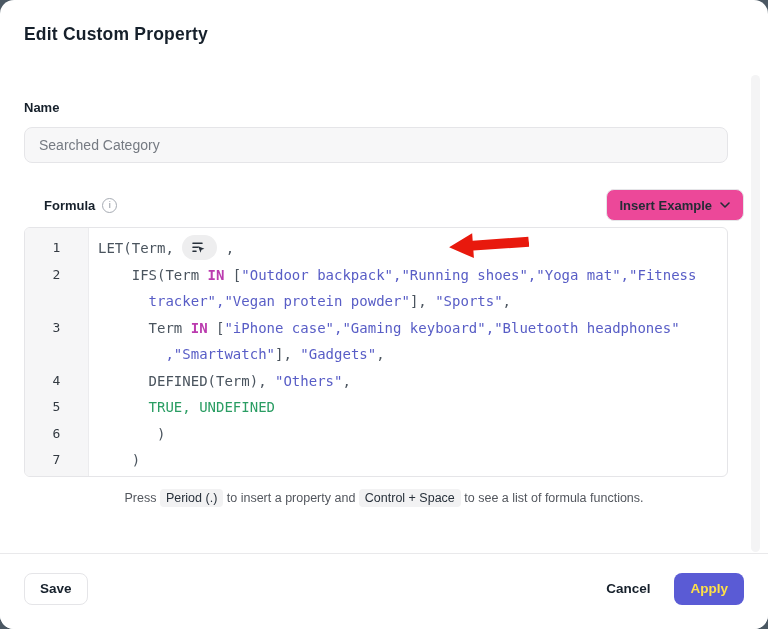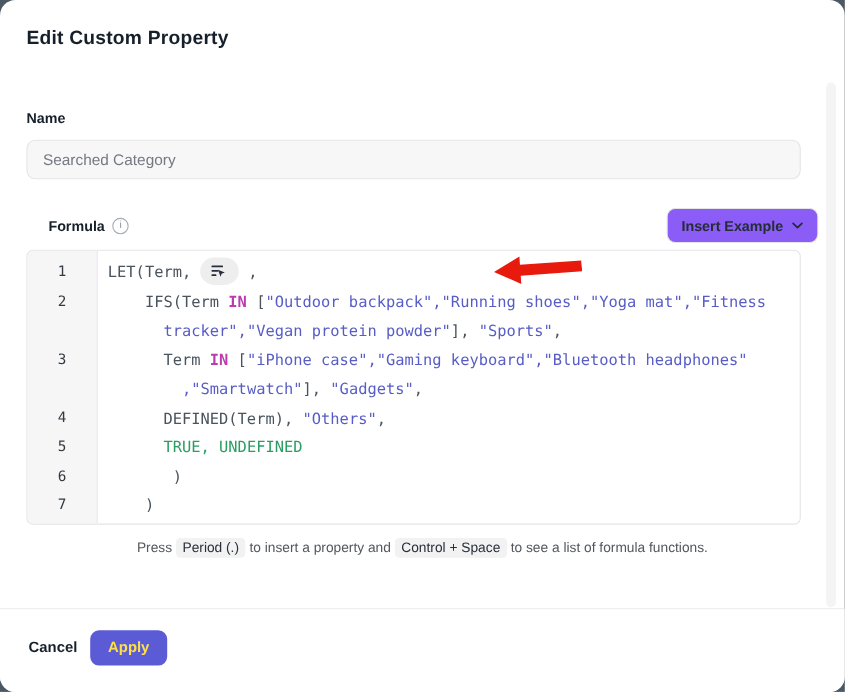"Insert Example" .insert-example { background: #8b5cf6 -> #ec4899 }
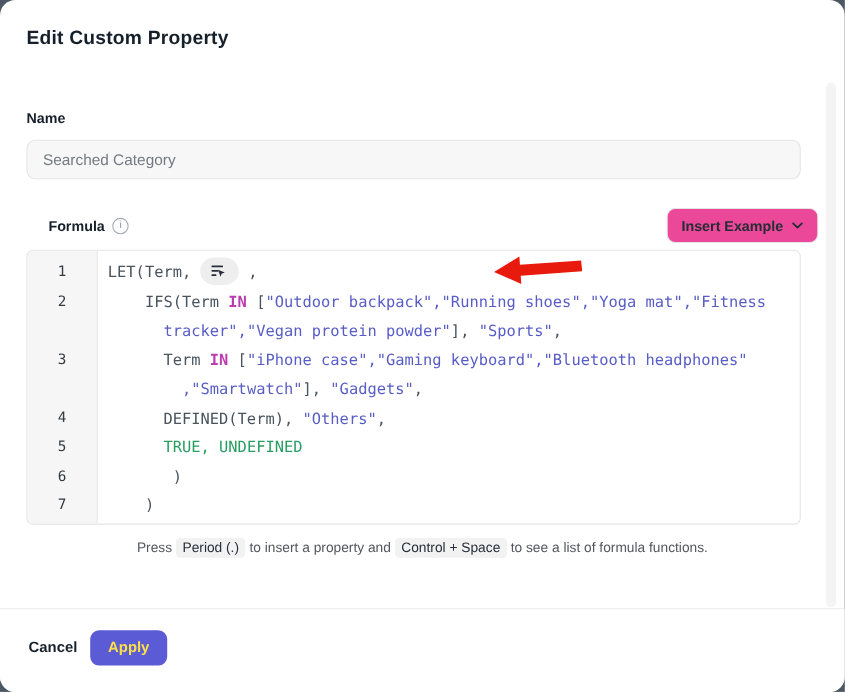"Save" button.btn { html: none -> <button>Save</button> }
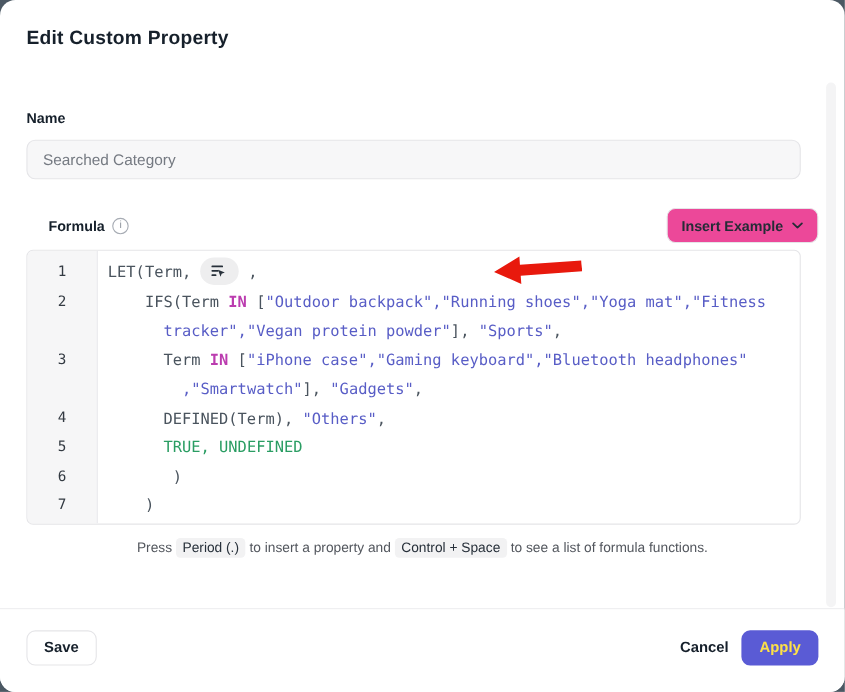"Cancel" .footer-right { gap: 10px -> 22px }
